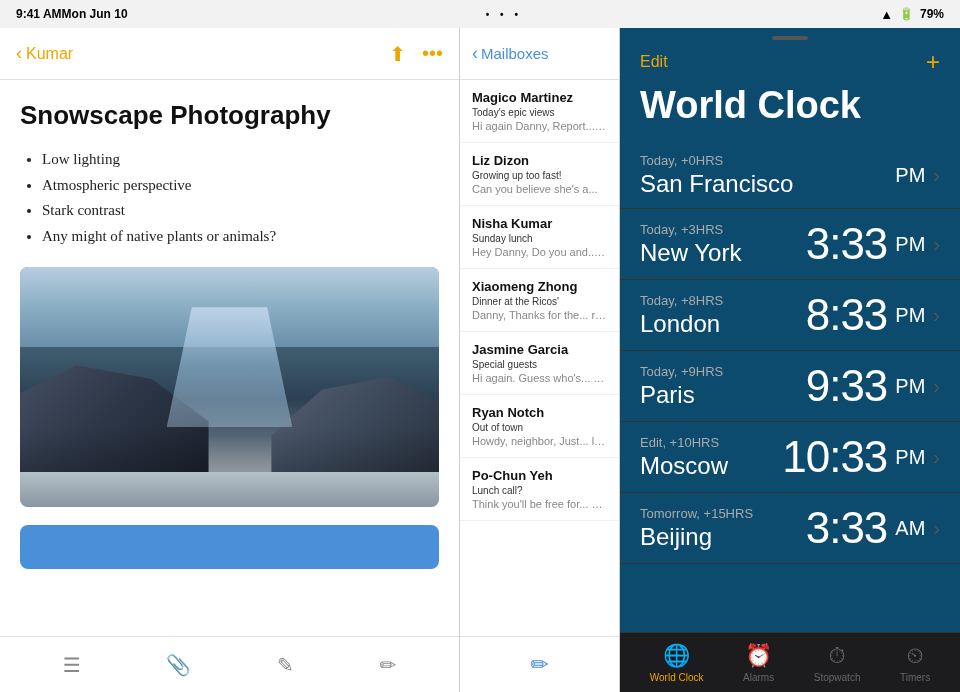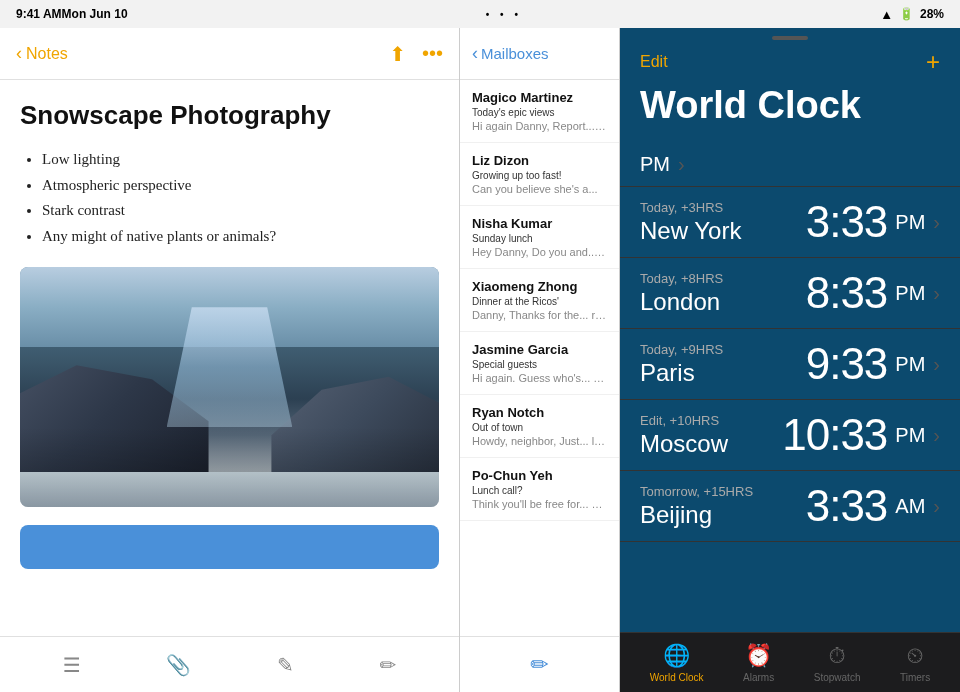"28%" span { text: 28% -> 79% }
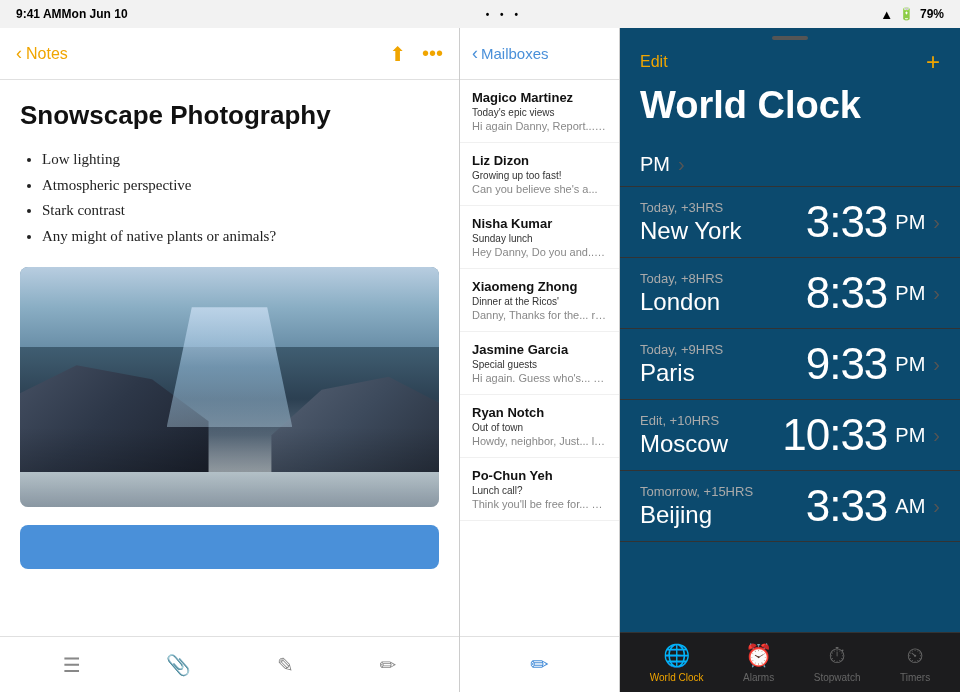"Notes" span { text: Notes -> Kumar }
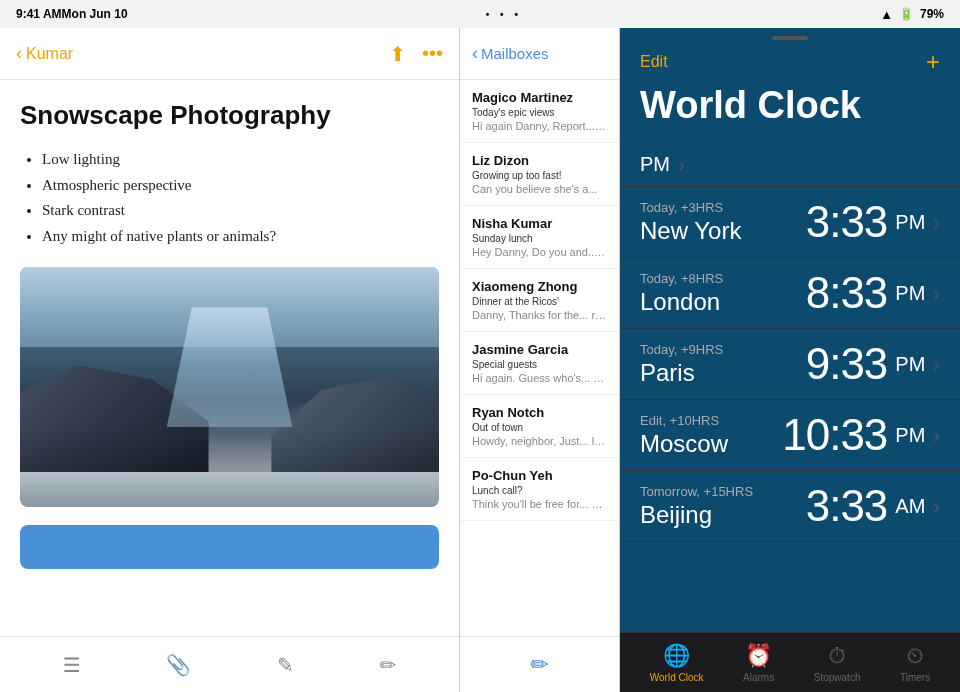"Today, +0HRS" div.clock-item-left { html: none -> <div> <div>Today, +0HRS</div> <div>San Francisco</div> </div> }
